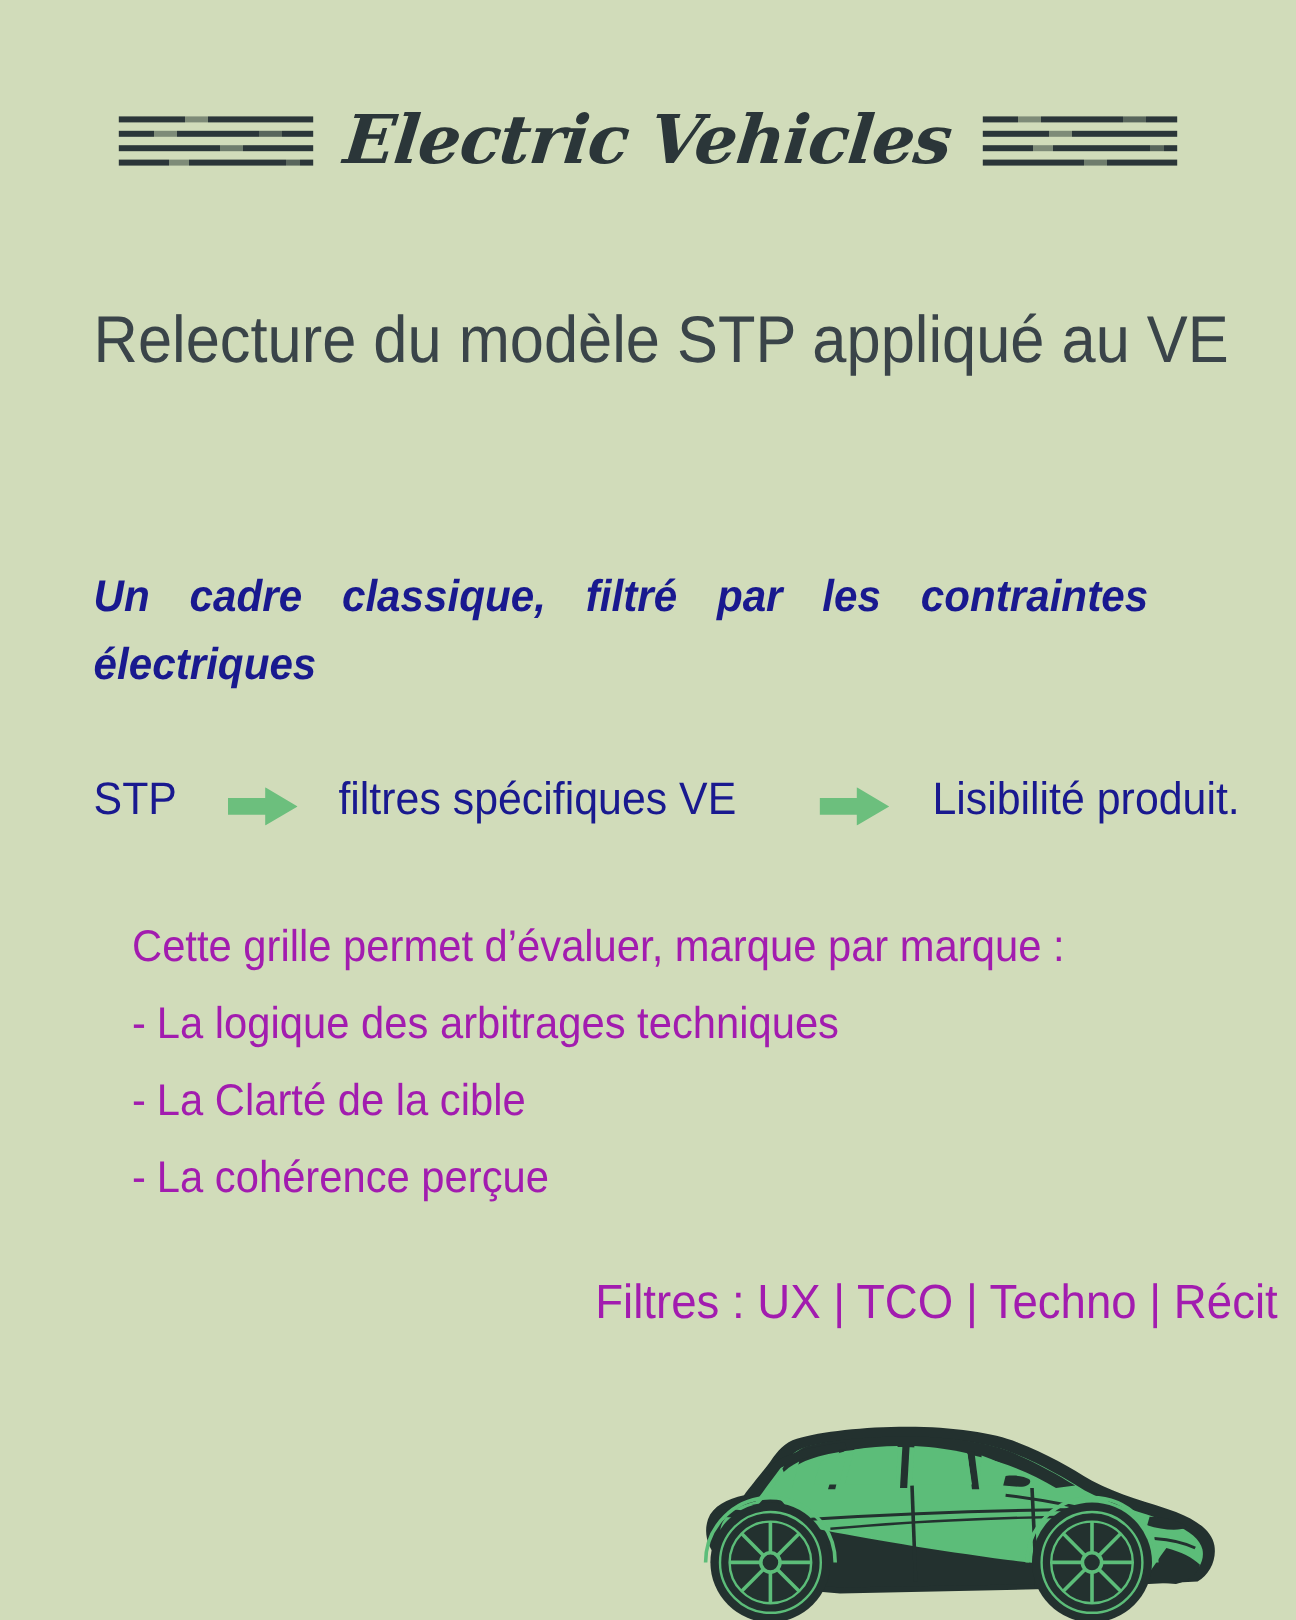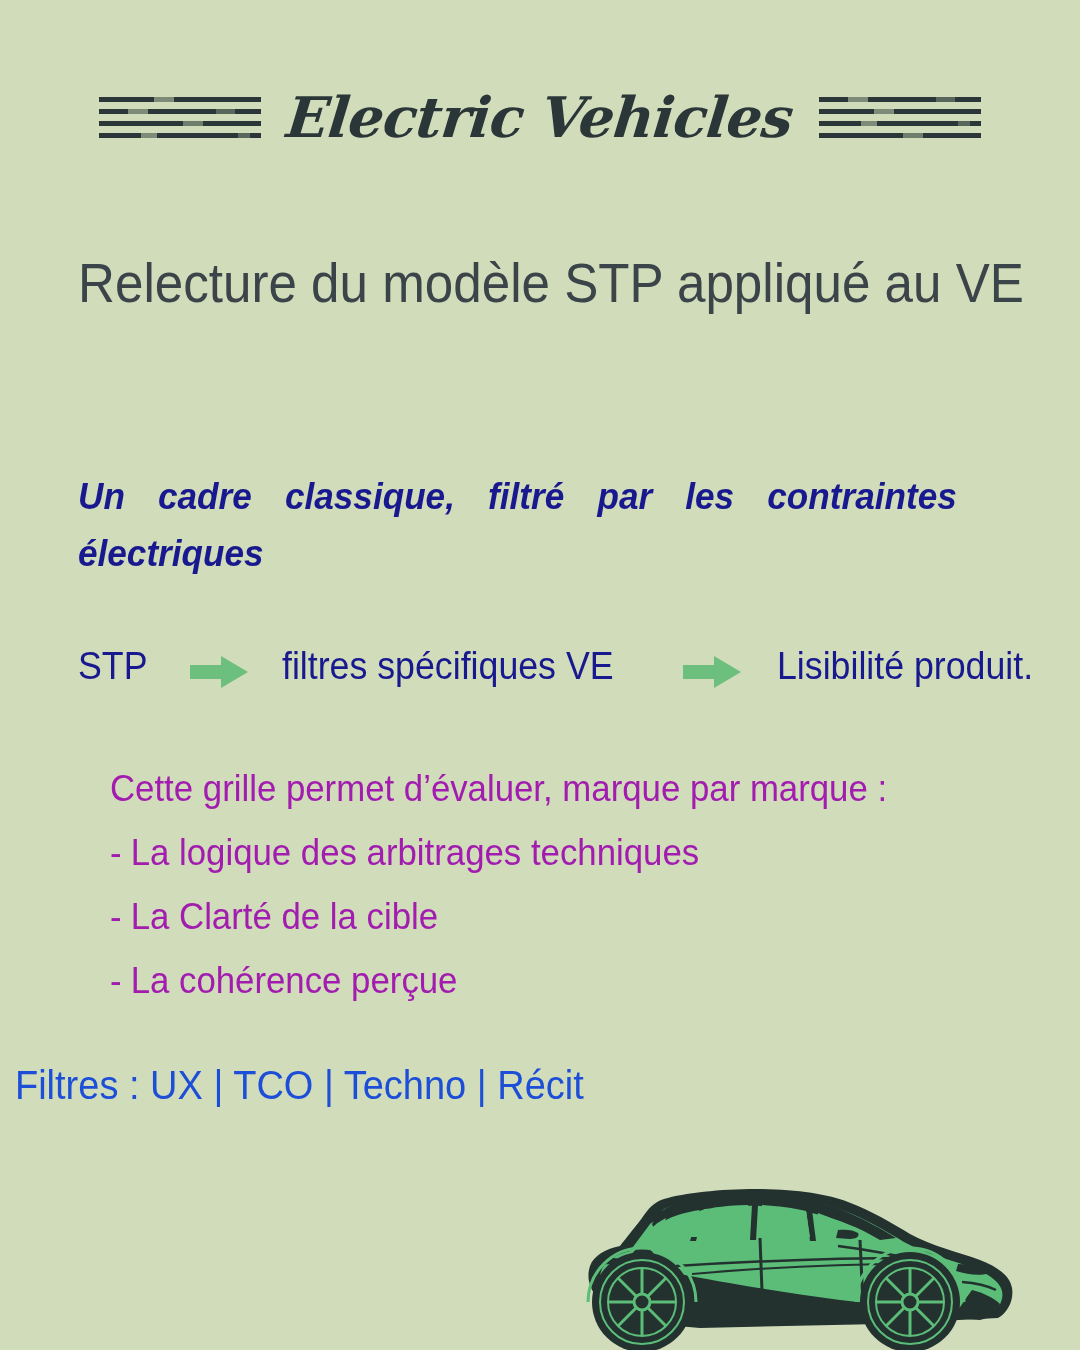"Filtres : UX | TCO" .filters { color: #1d4ed8 -> #a21caf; text-align: left -> right }
